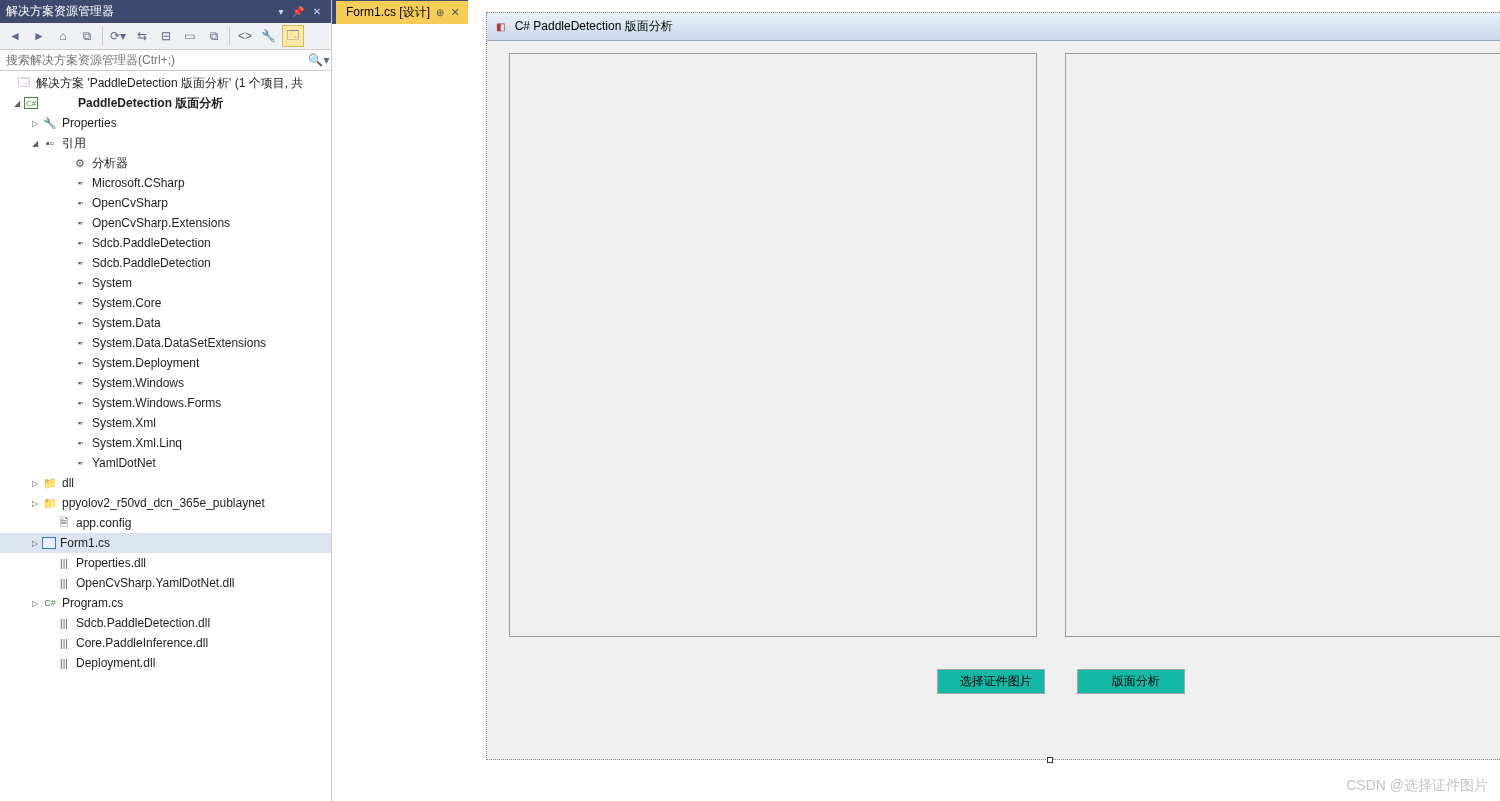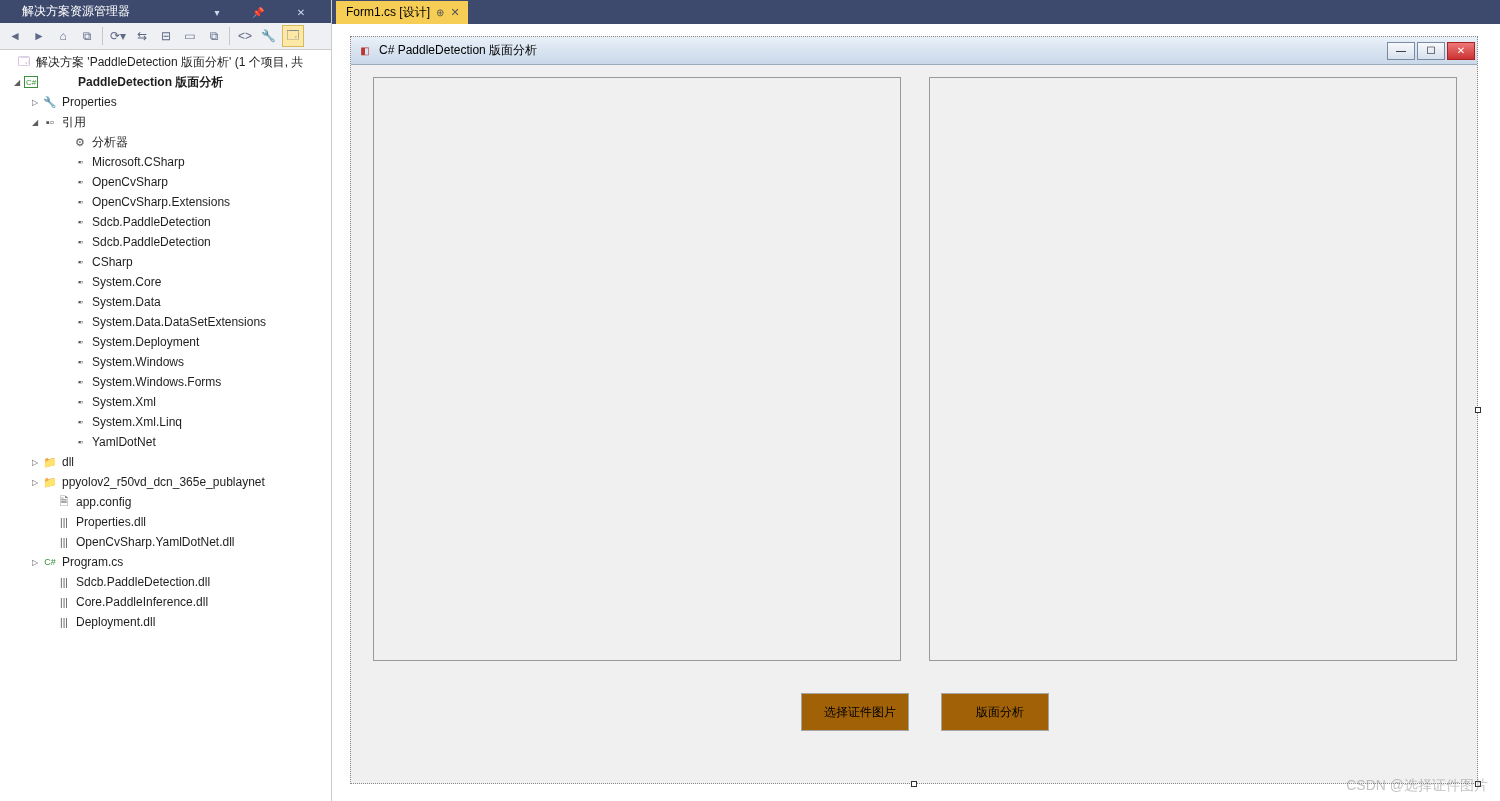"解决方案资源管理器" .sidebar-title { align-items: flex-end -> flex-start; gap: 24px -> none; padding: 3px 22px -> 3px 6px }
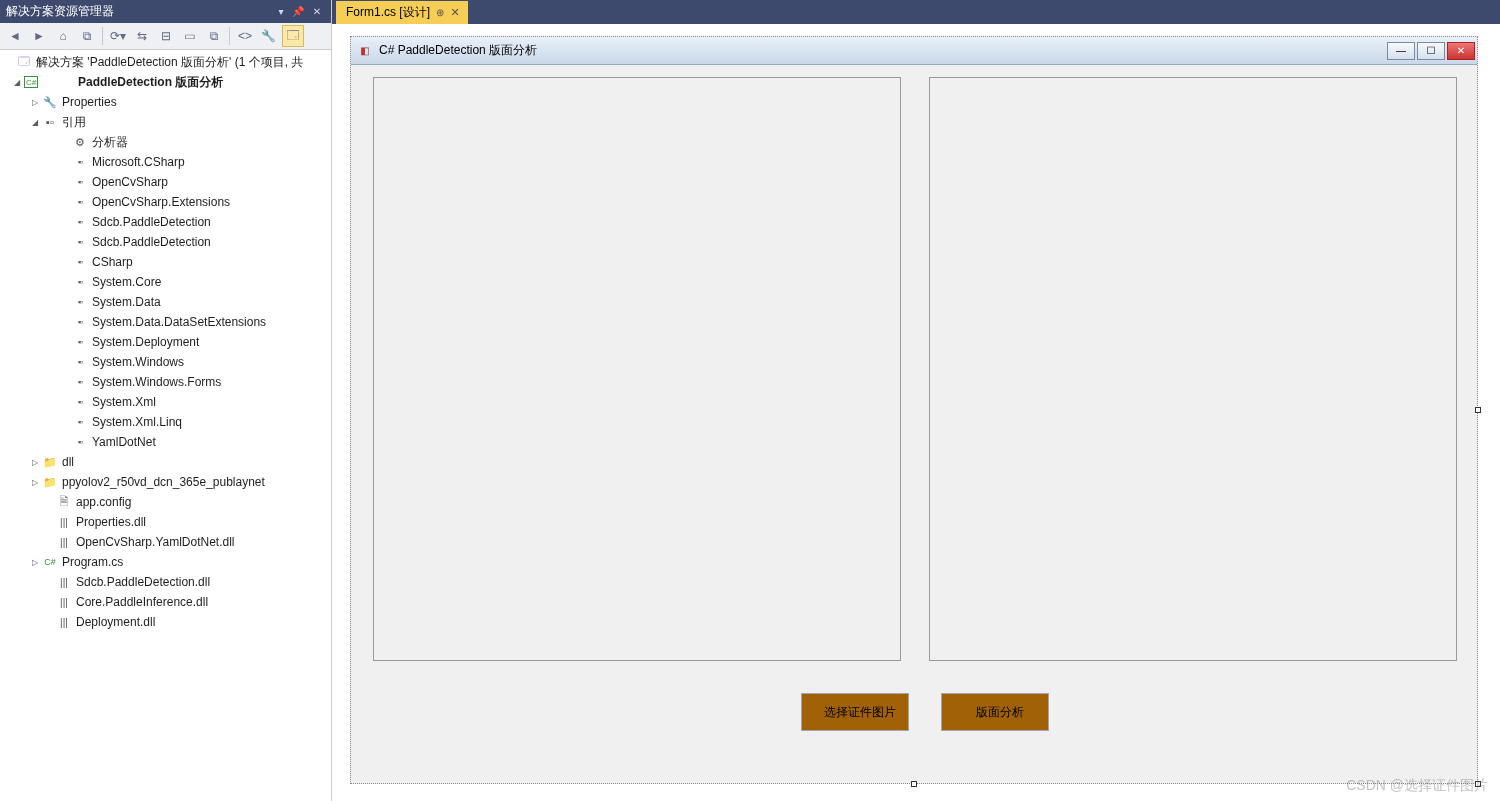"Form1.cs [设计]" .main { flex-direction: column -> row }
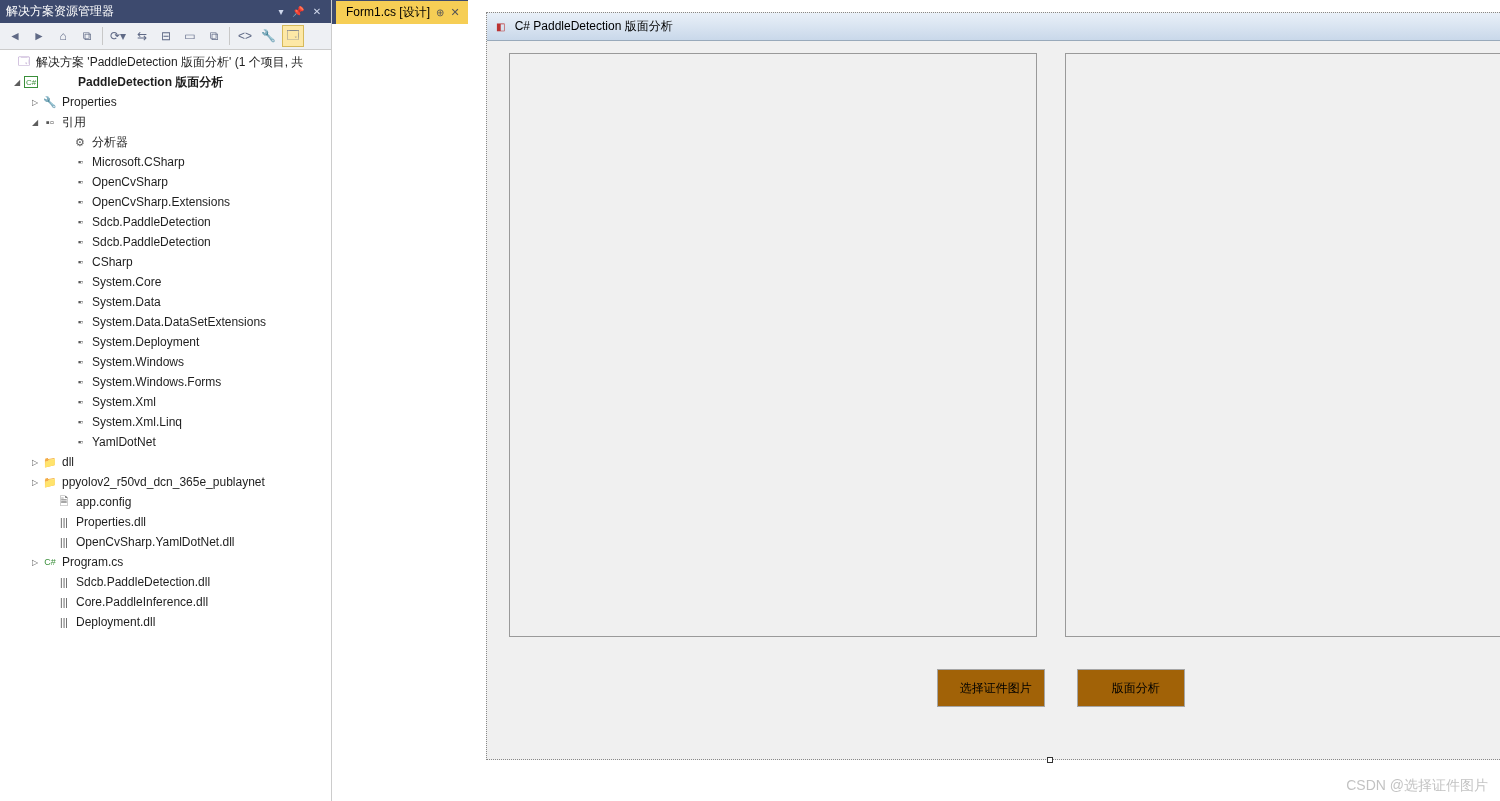"搜索解决方案资源管理器(Ctrl+;)" div.search-row { html: none -> <div> <input> <span>🔍▾</span> </div> }
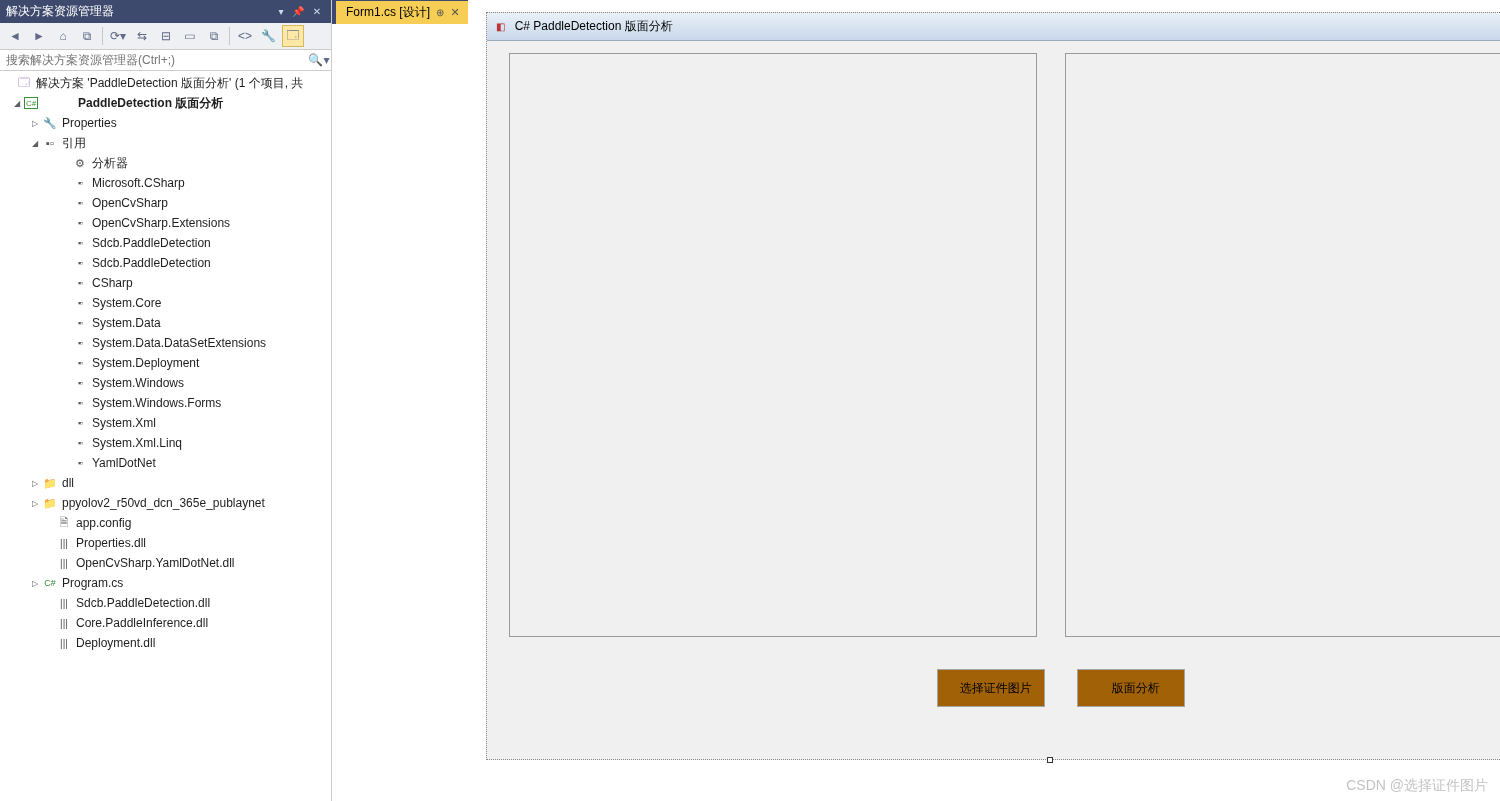"CSharp" span { text: CSharp -> System }
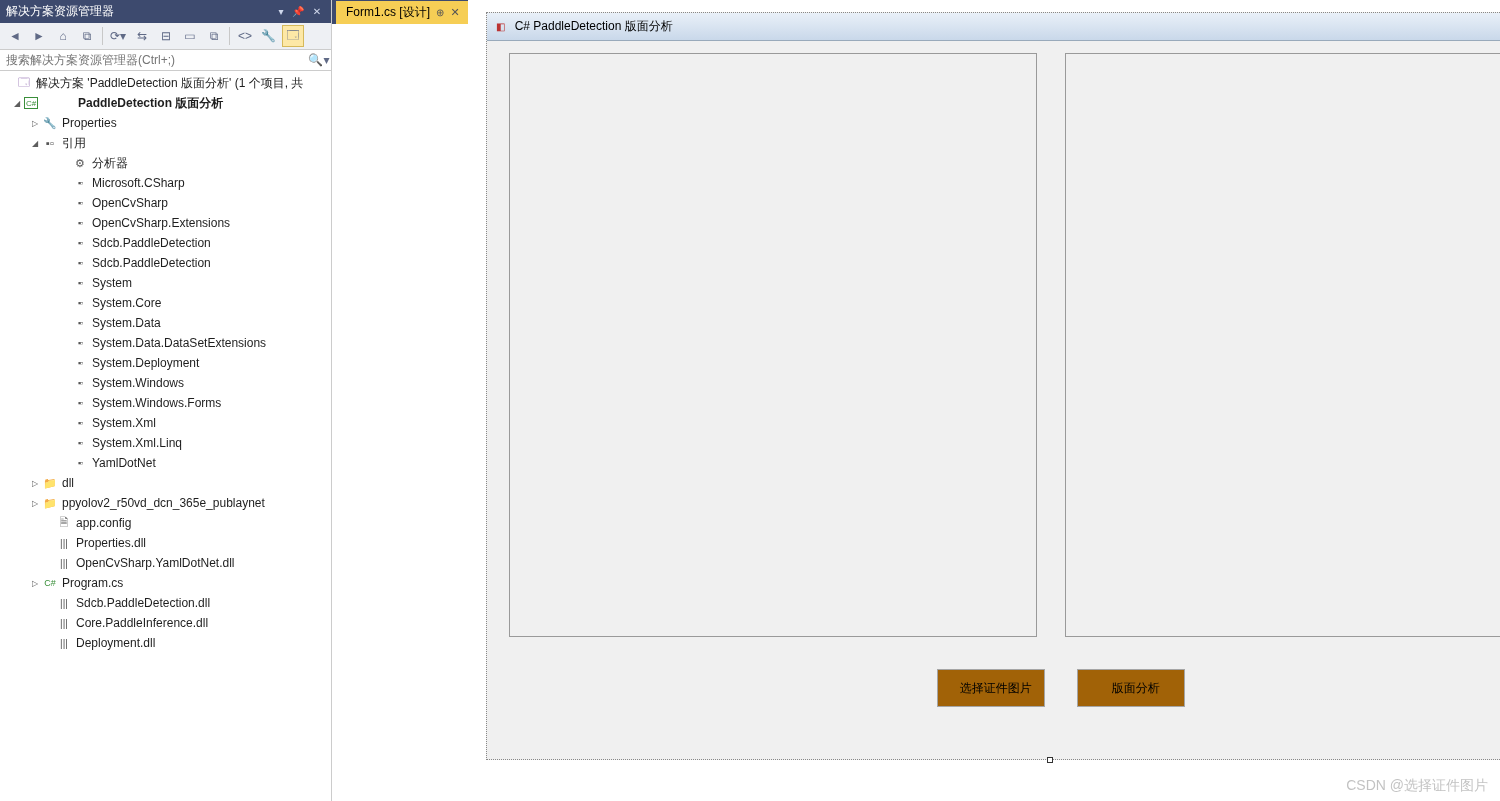"Form1.cs" div.tree-row { html: none -> <div> <span></span> <span></span> <span>Form1.cs</span> </div> }
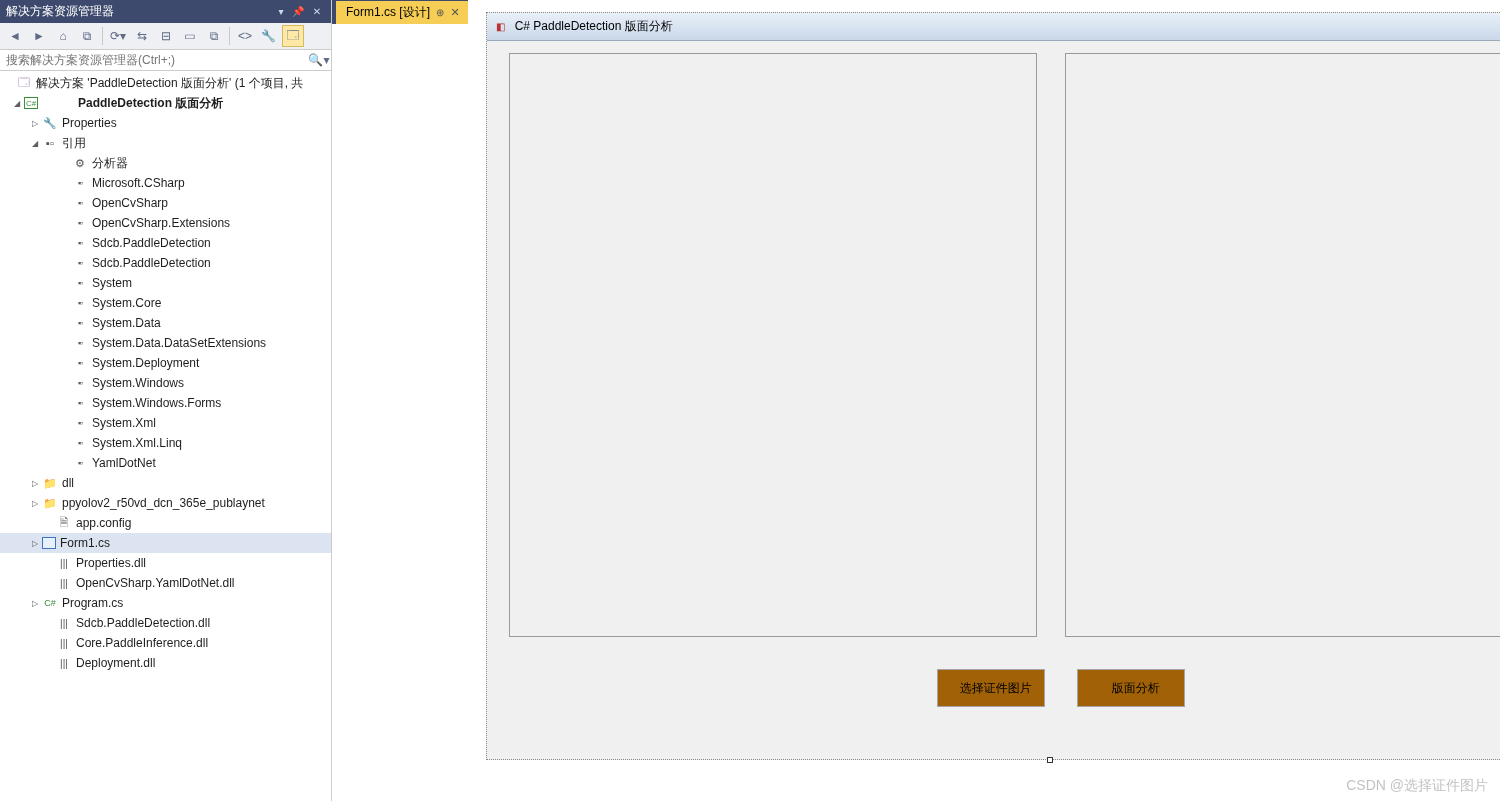"选择证件图片" .formbtn { background: #a16207 -> #14b8a6; height: 38px -> 25px }
